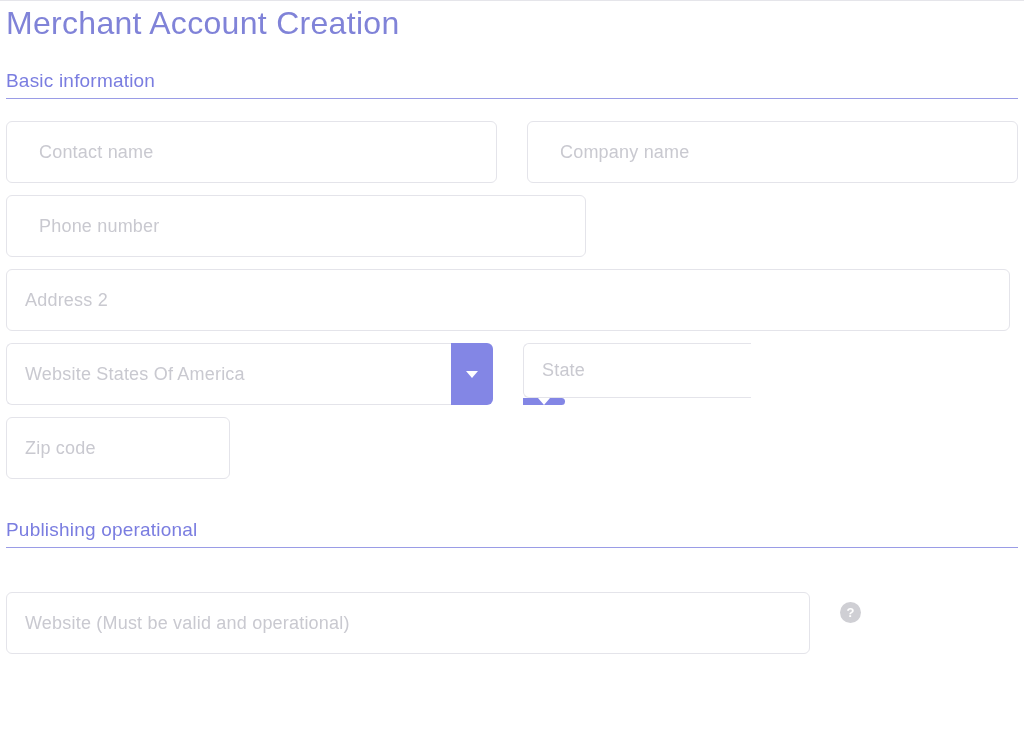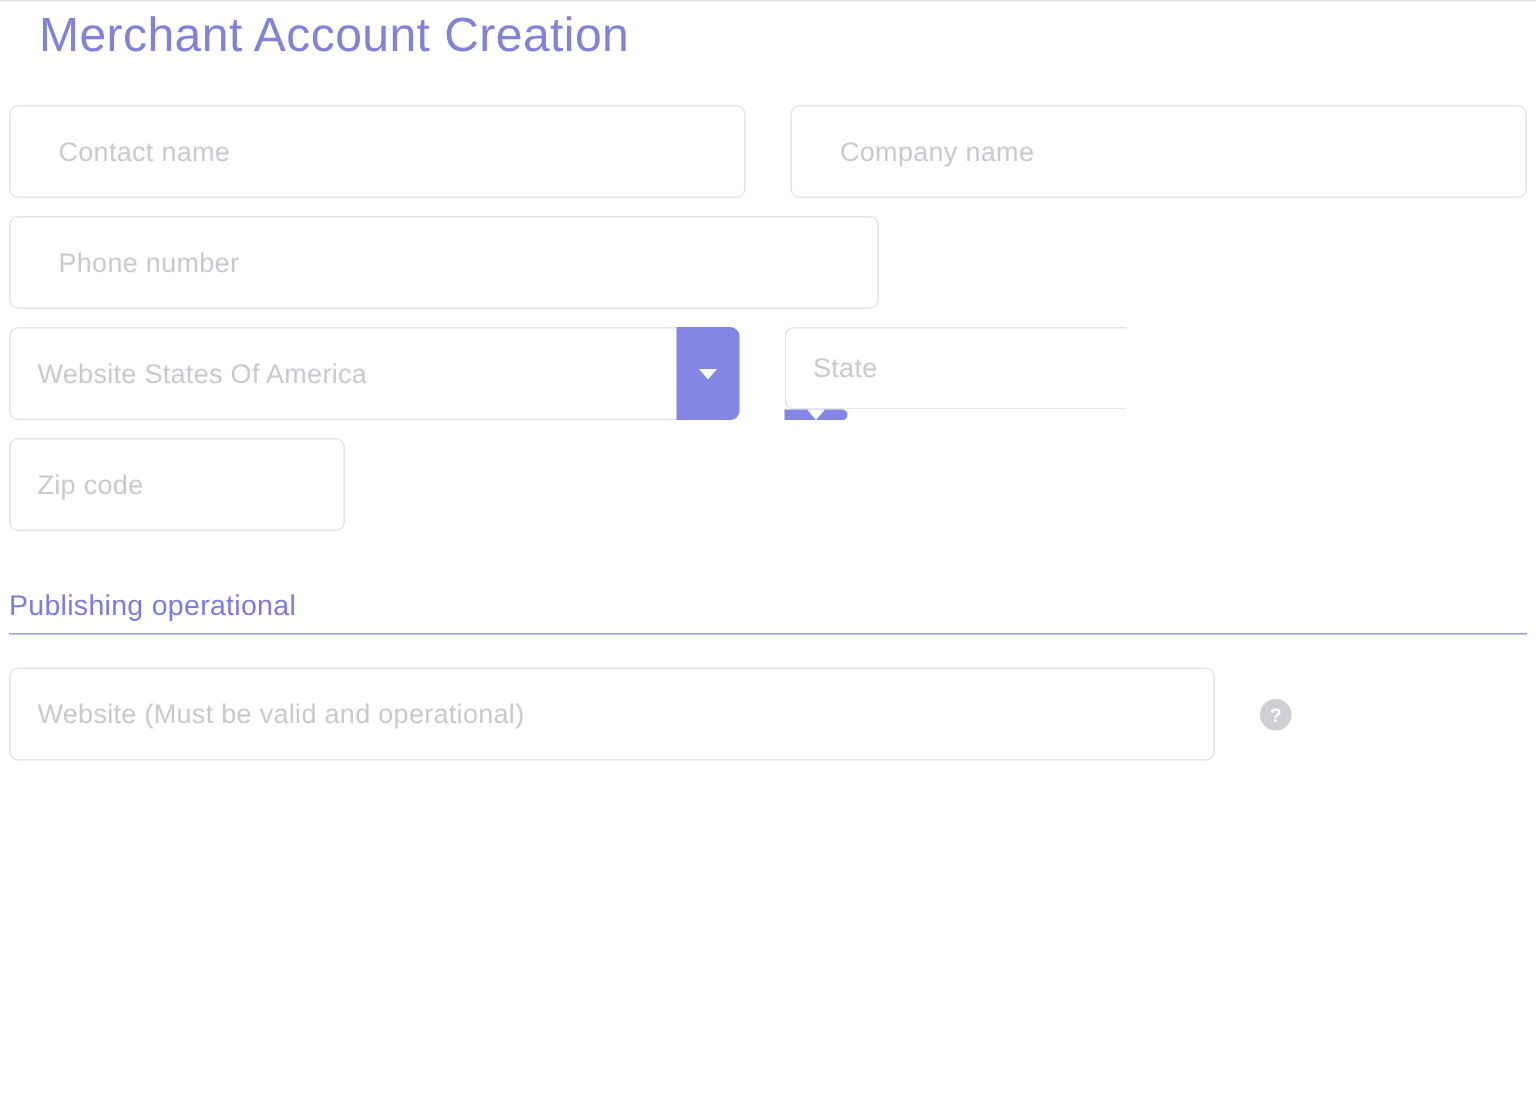"Merchant Account Creation" .page-title { margin-left: 20px -> none }
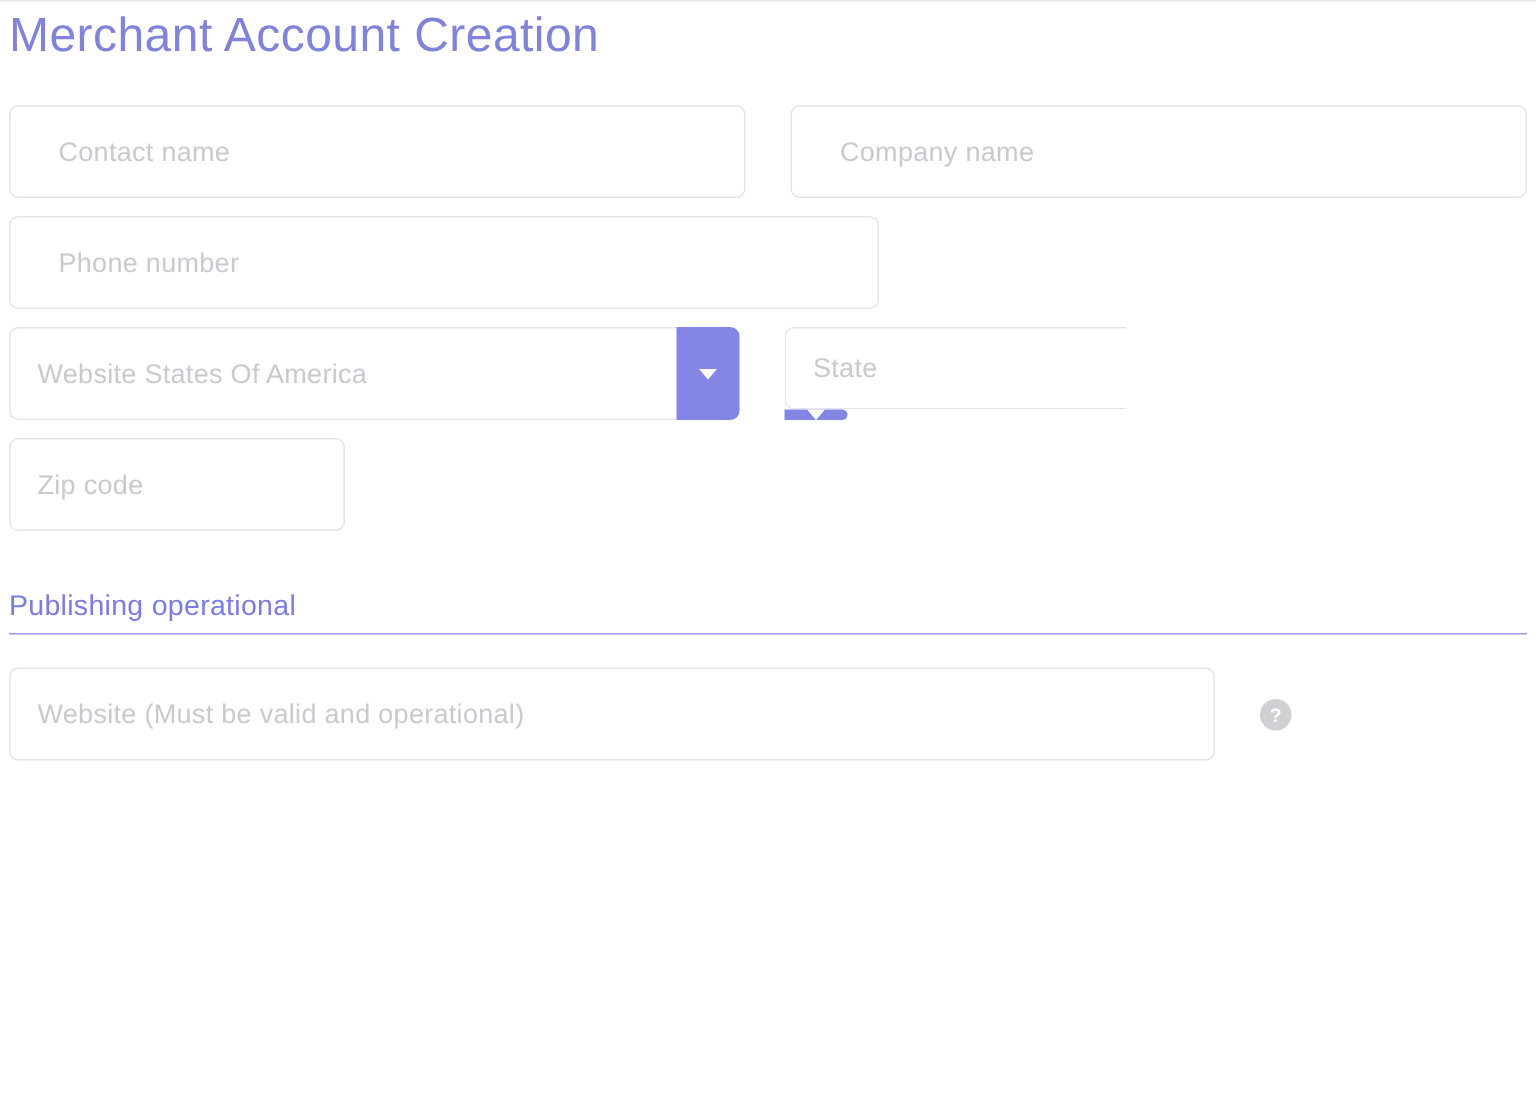"Basic information" div.section-title { html: none -> <div>Basic information</div> }
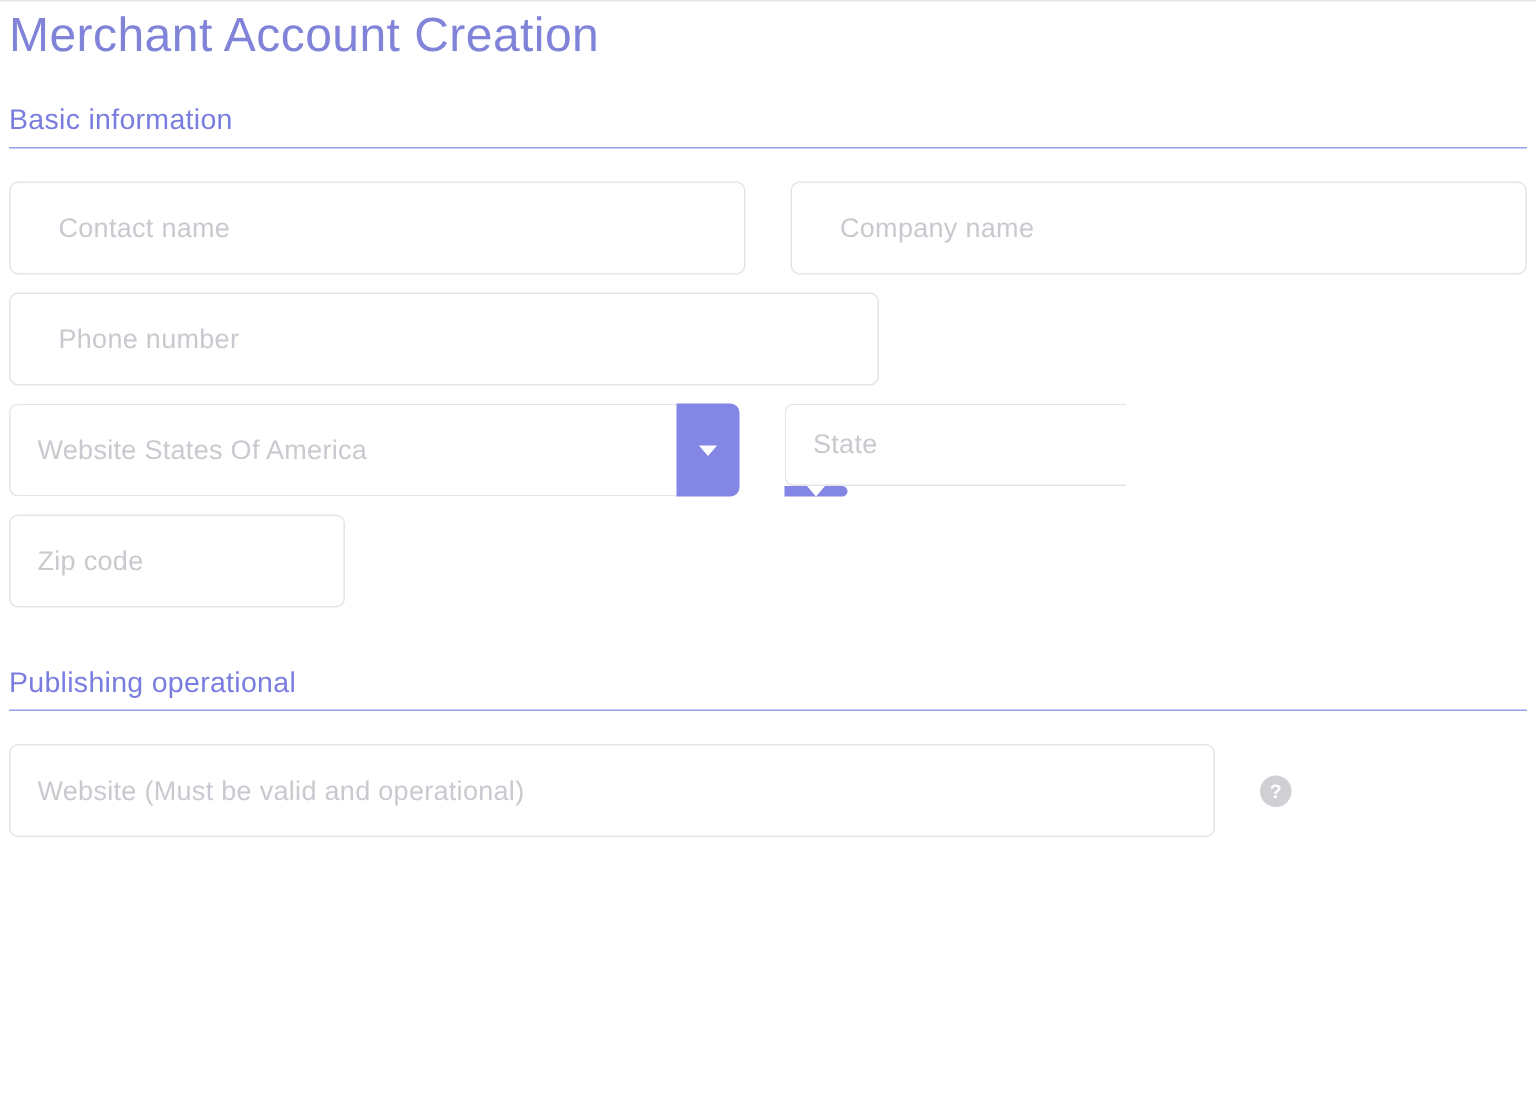"Address 2" div.form-row { html: none -> <div> <input> </div> }
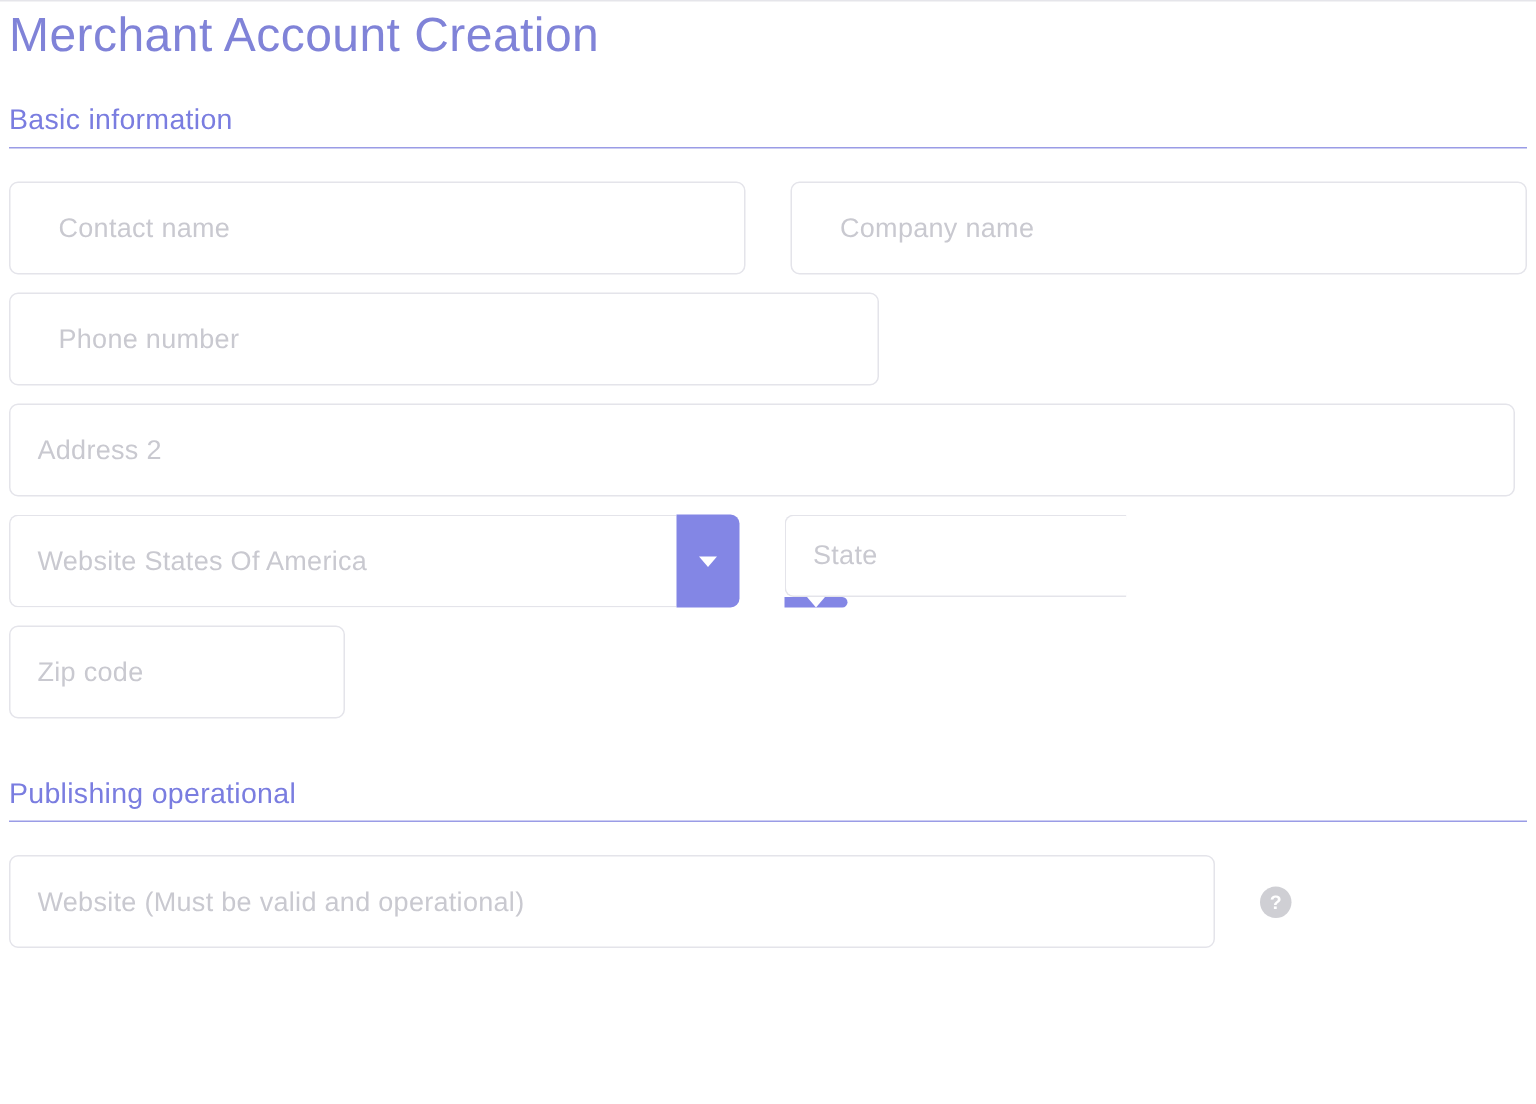"Website (Must be valid and" .website-input { margin-top: none -> 22px }
